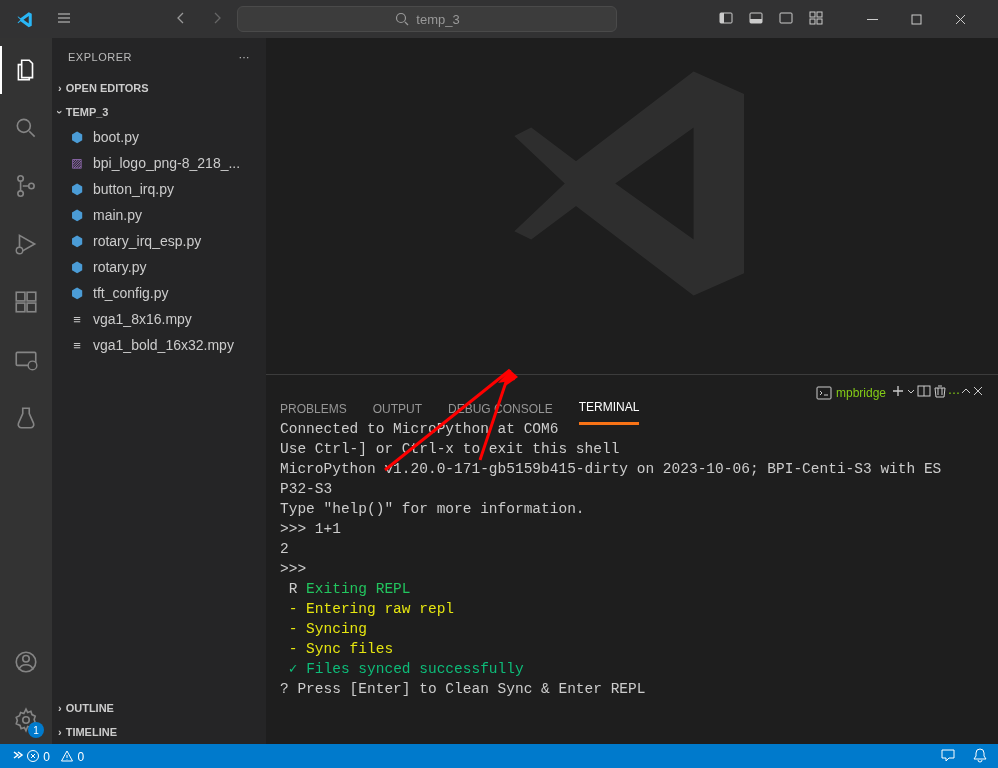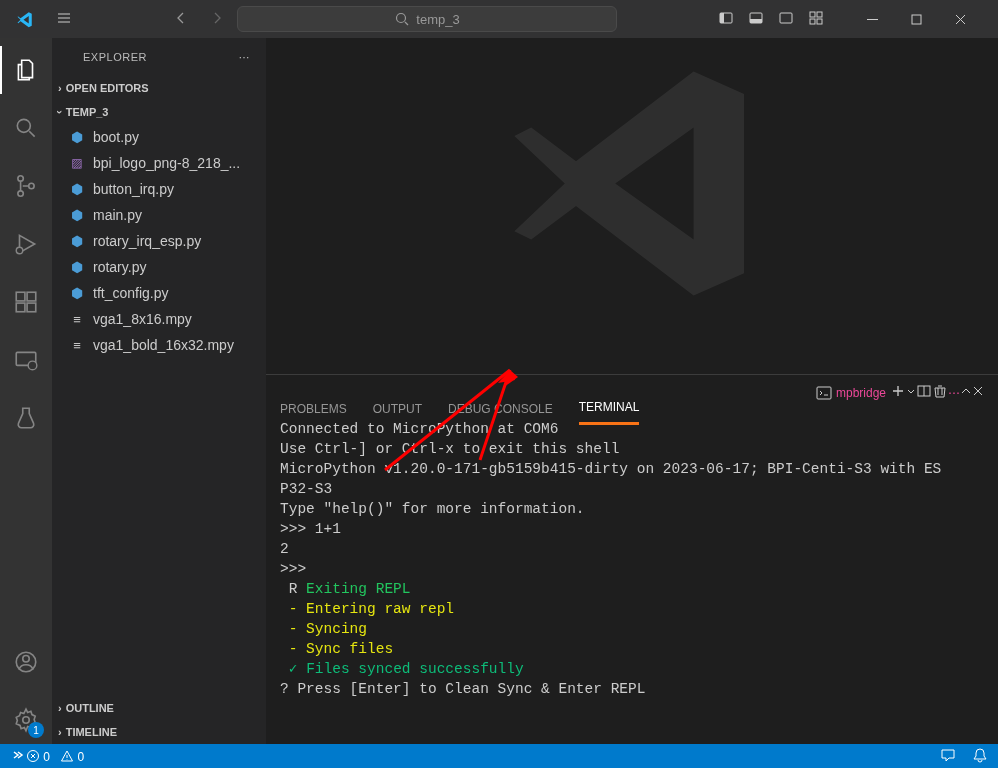"EXPLORER" .sidebar-header { margin-left: 15px -> none }
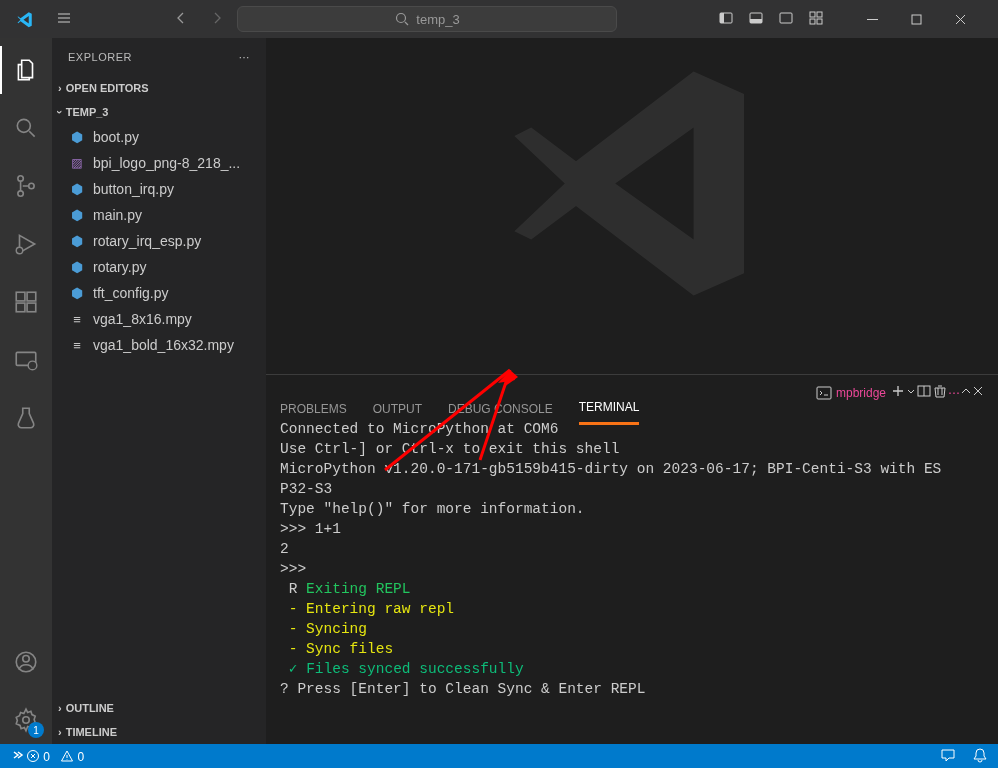"mpbridge" .panel-tabs .right { color: #ec4899 -> #84cc16 }
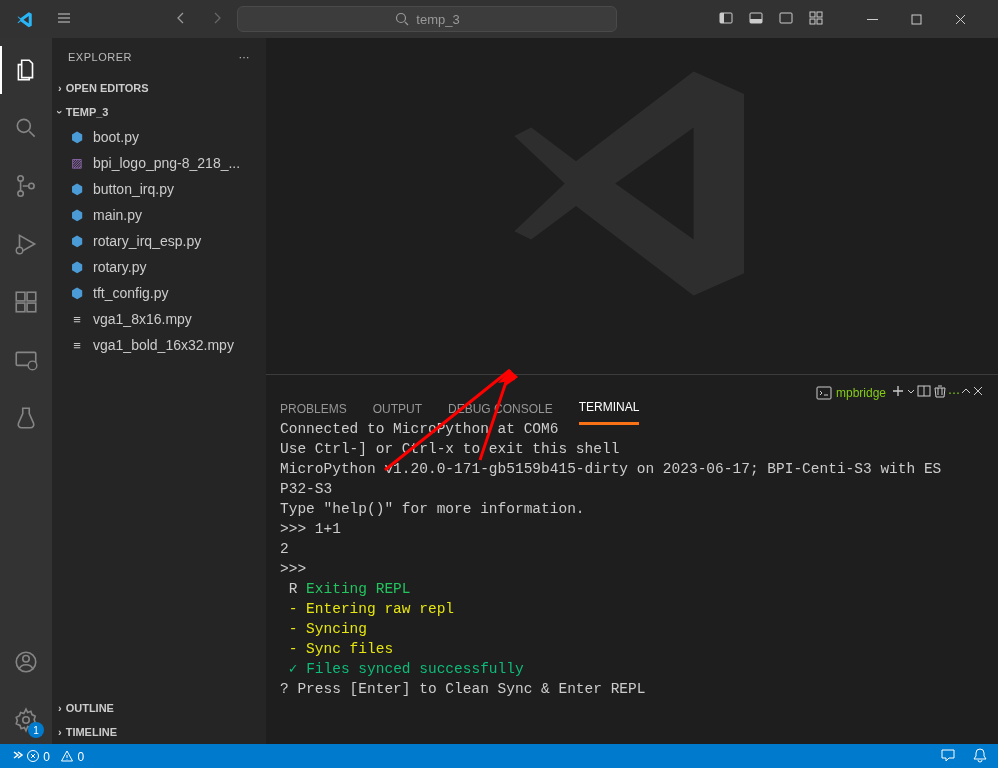"MicroPython v1.20.0-171-gb5159b415-dirty" div.term-line { text: 2023-06-17 -> 2023-10-06 }
